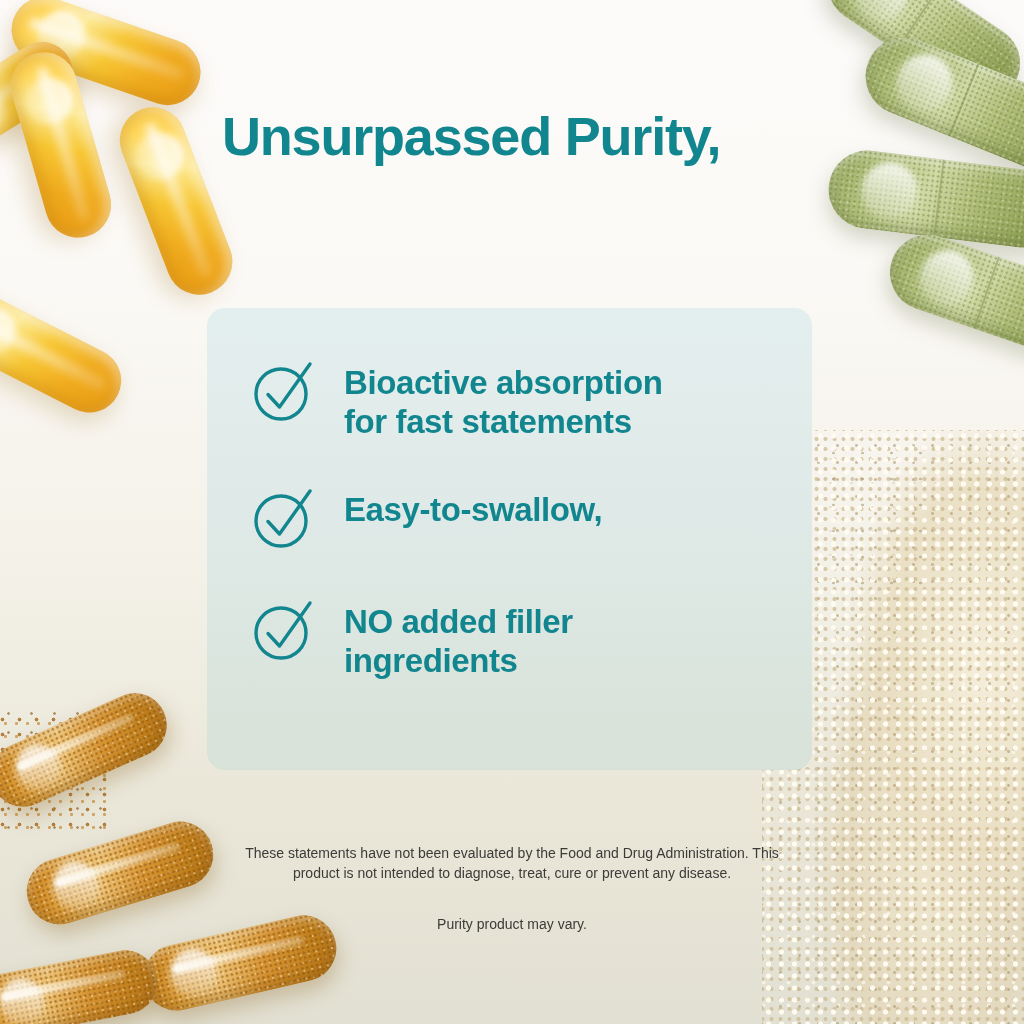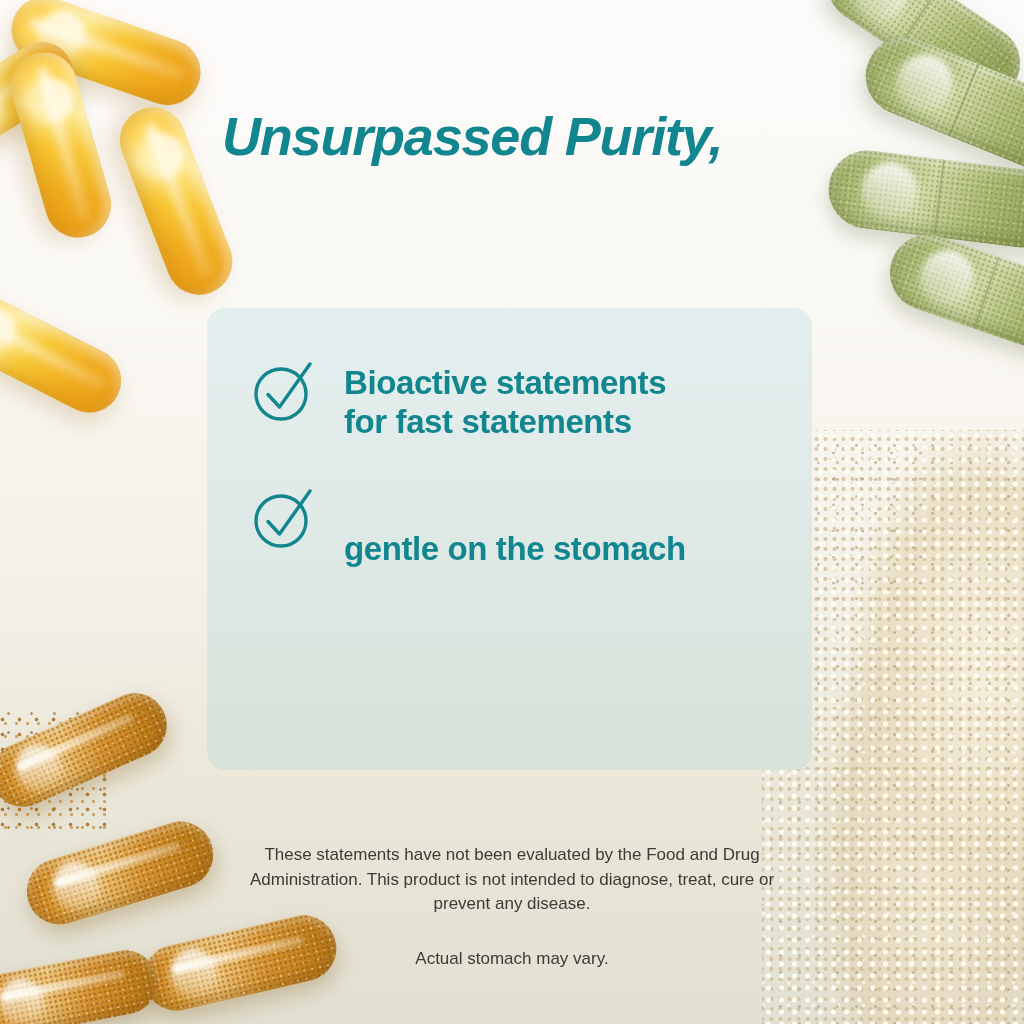"Unsurpassed Purity," .headline { font-style: italic -> none }
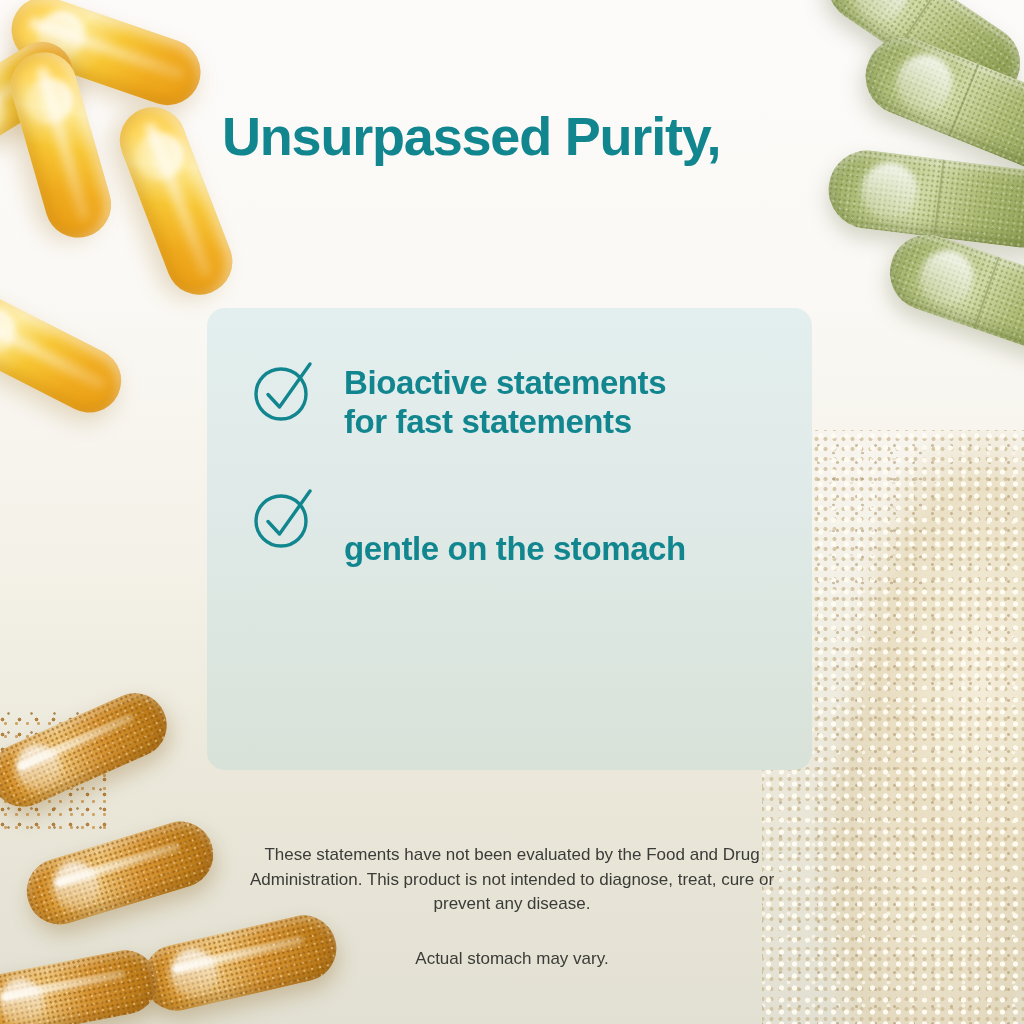"Bioactive statements" span { text: statements -> absorption }
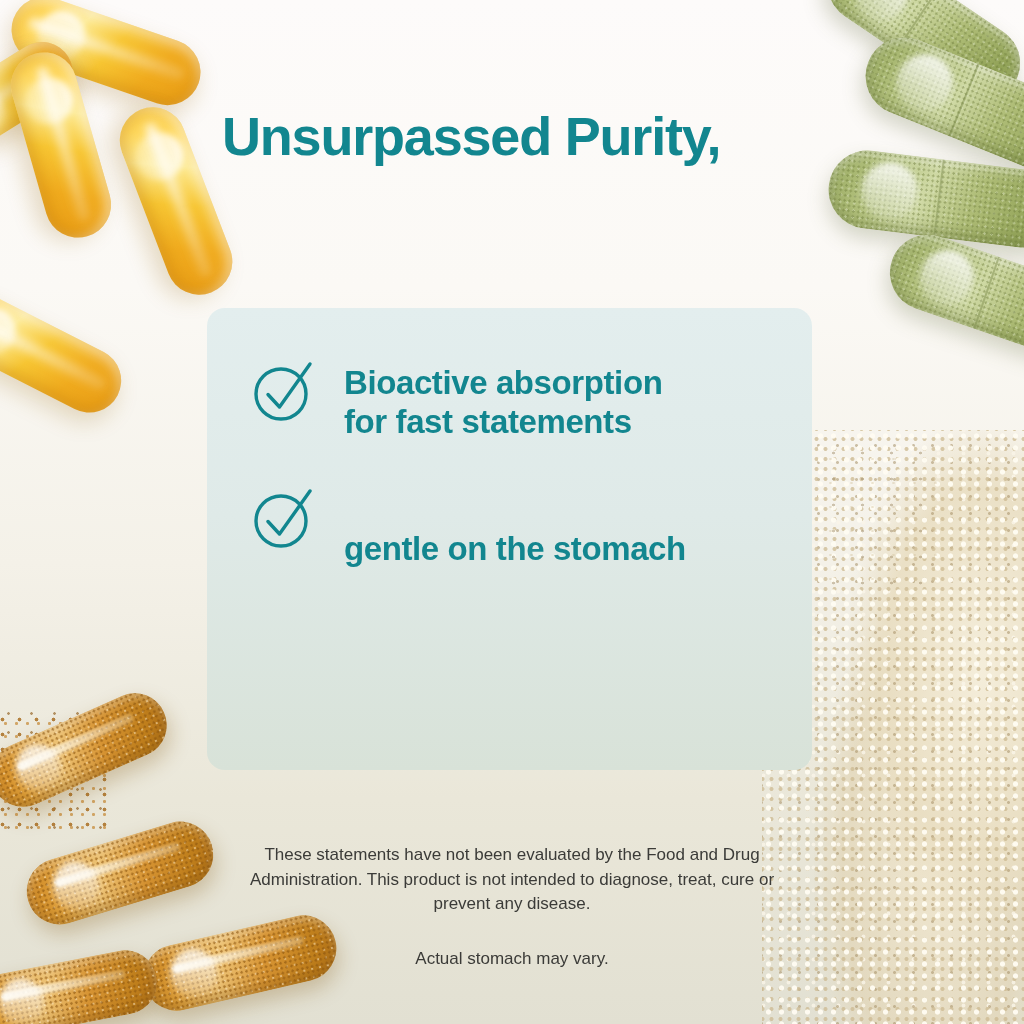"Easy-to-swallow," span { html: none -> <span>Easy-to-swallow,</span> }
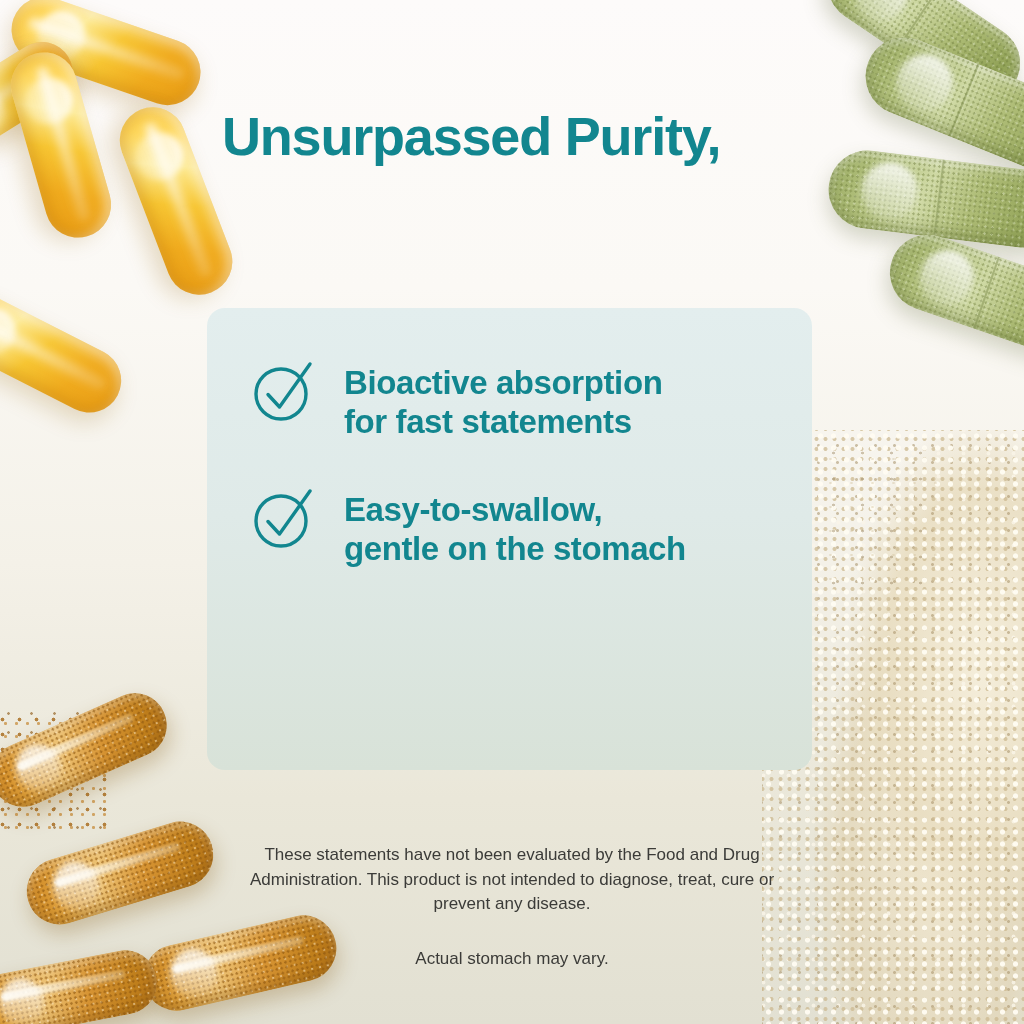"gentle on the stomach" span { html: <span>gentle on the stomach</span> -> none }
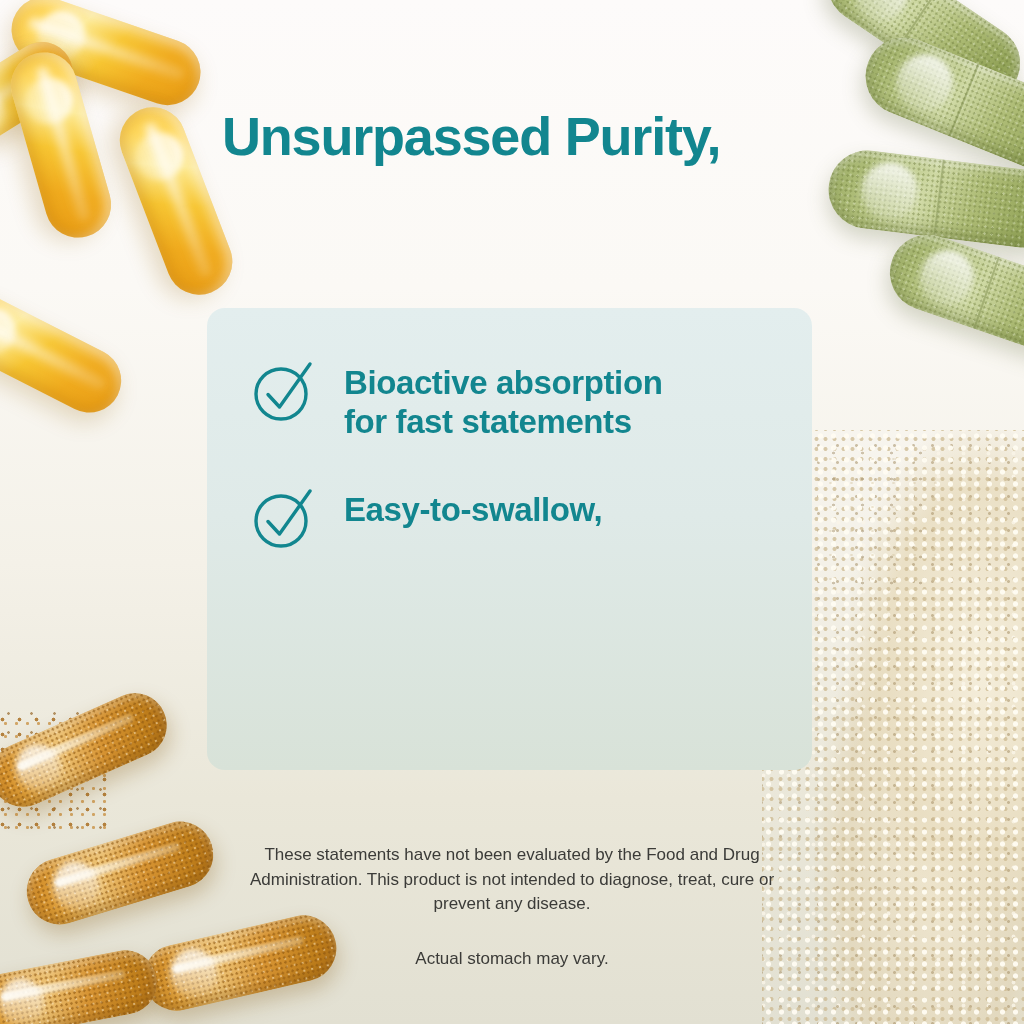"NO added filler" div.feature { html: none -> <div> <svg> <circle></circle> <path></path> </svg> <div> <span>NO added filler</span><br> <span>ingredients</span> </div> </div> }
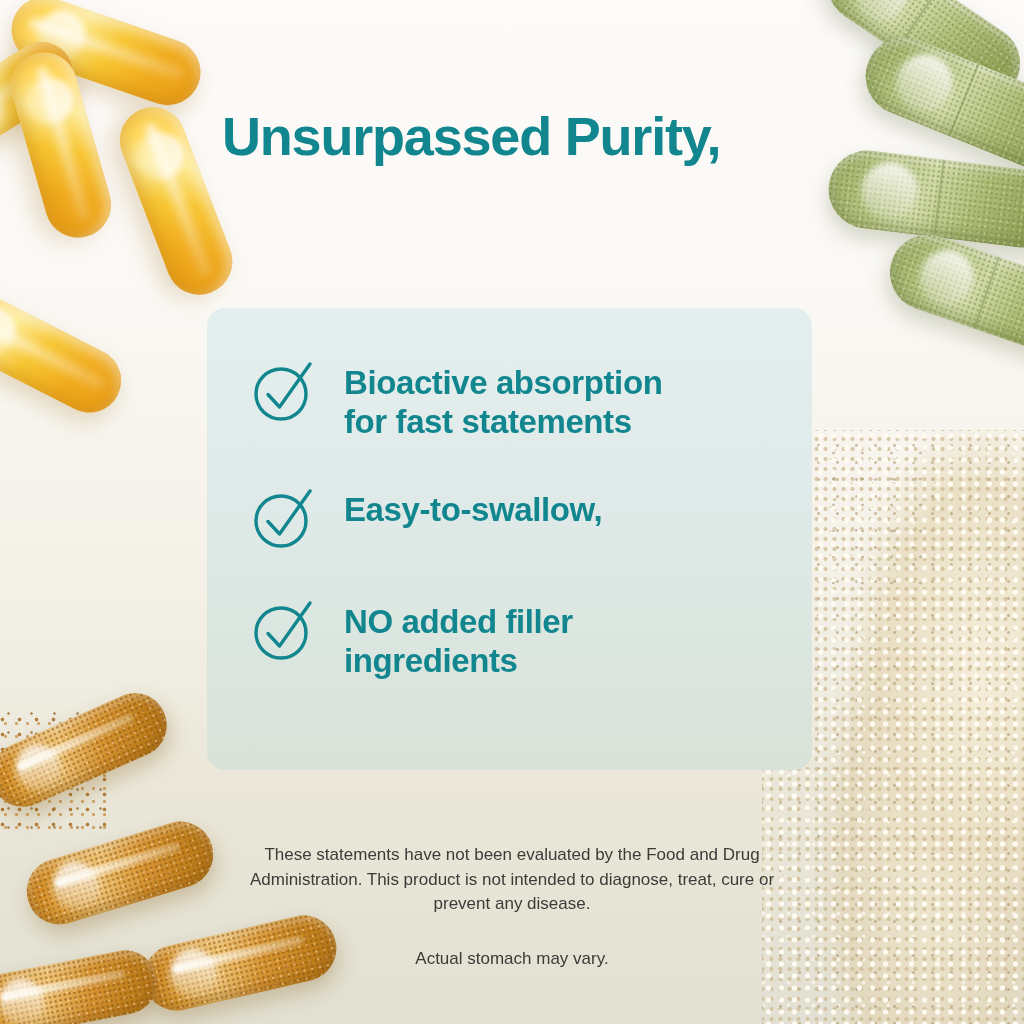"These statements have not been" .disclaimer { font-size: 17px -> 14px }
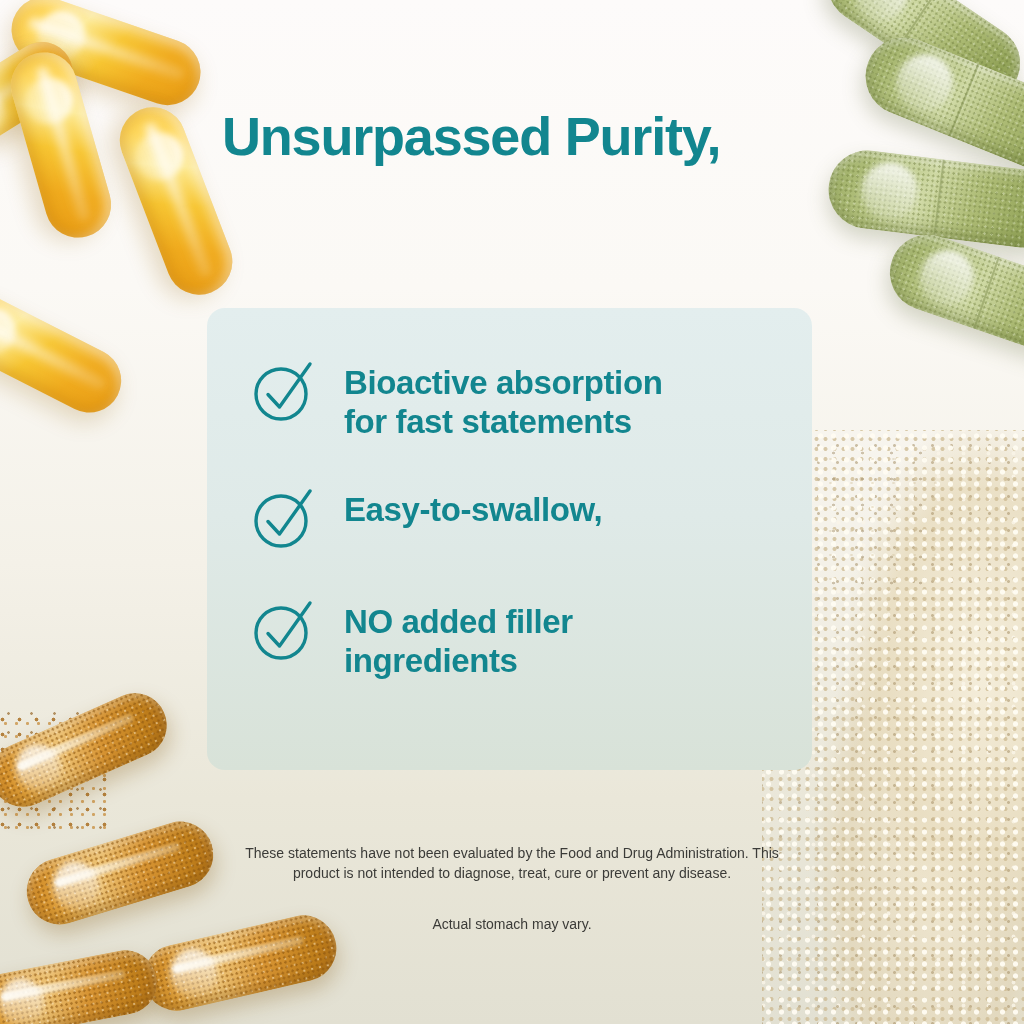"Actual stomach may vary." span.second { text: Actual stomach -> Purity product }
